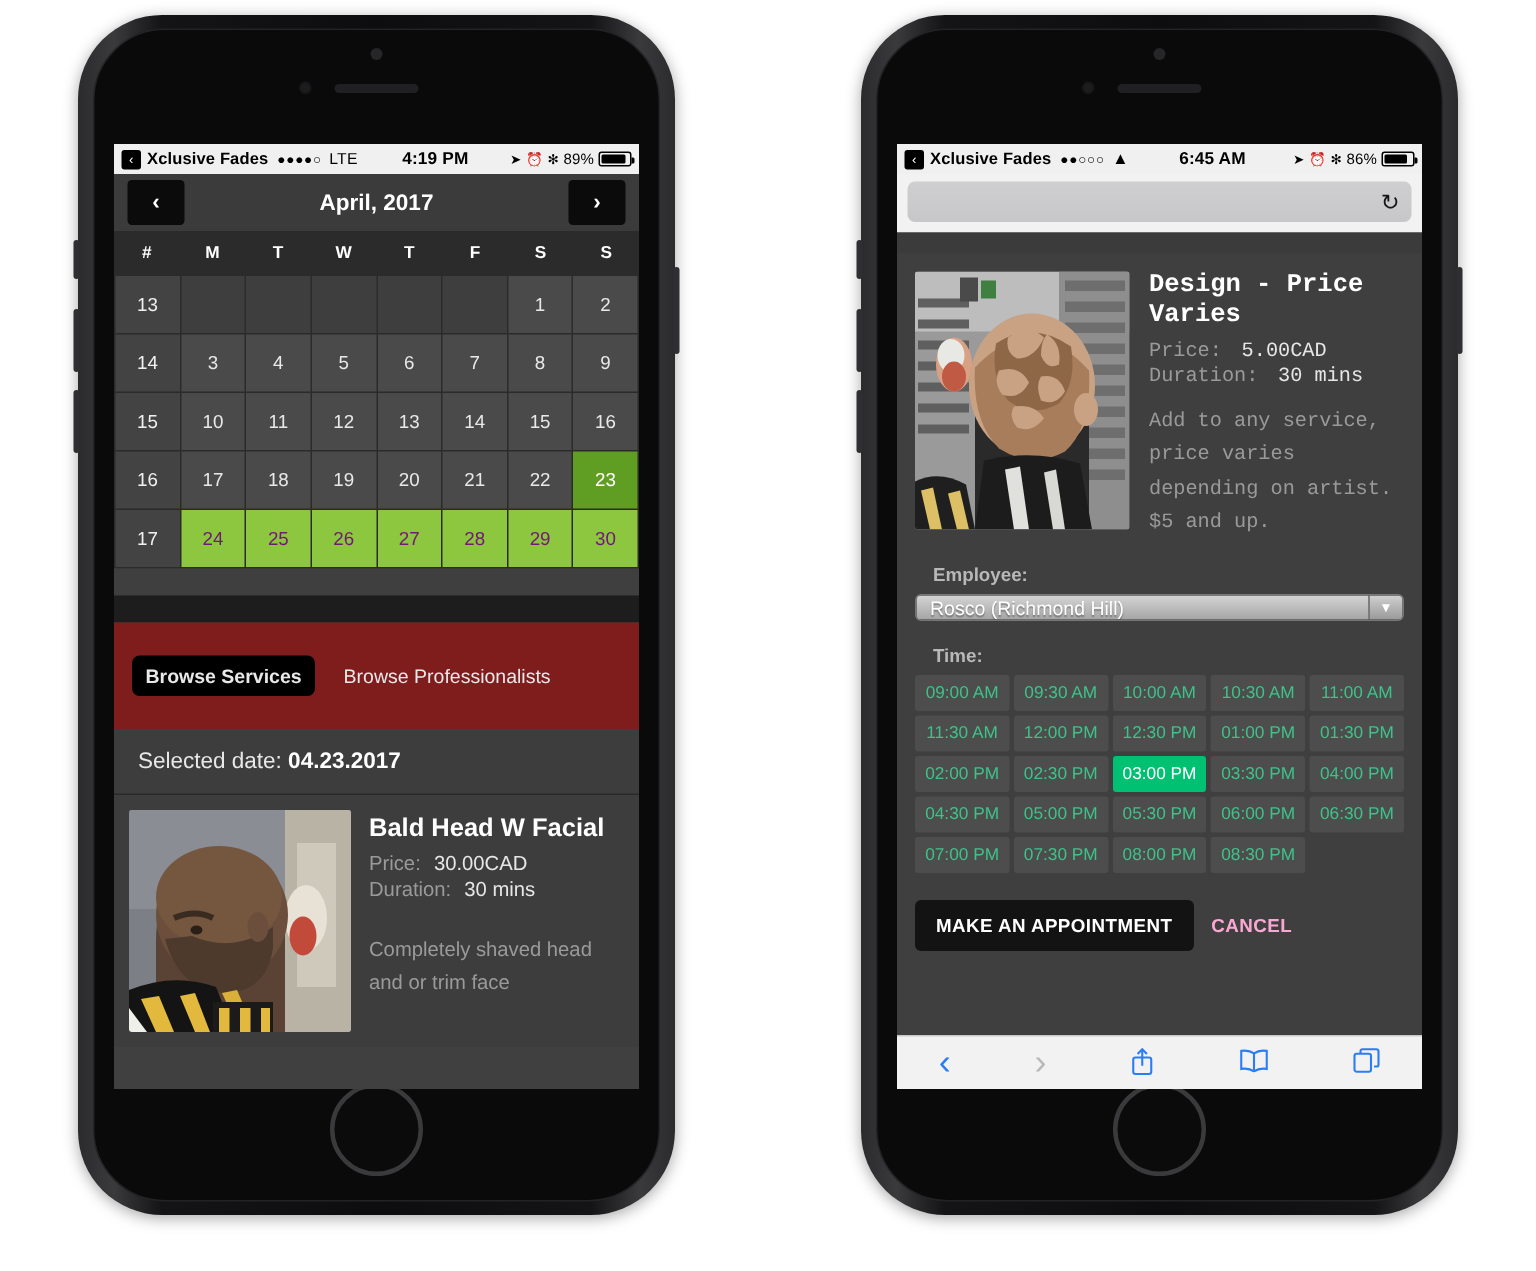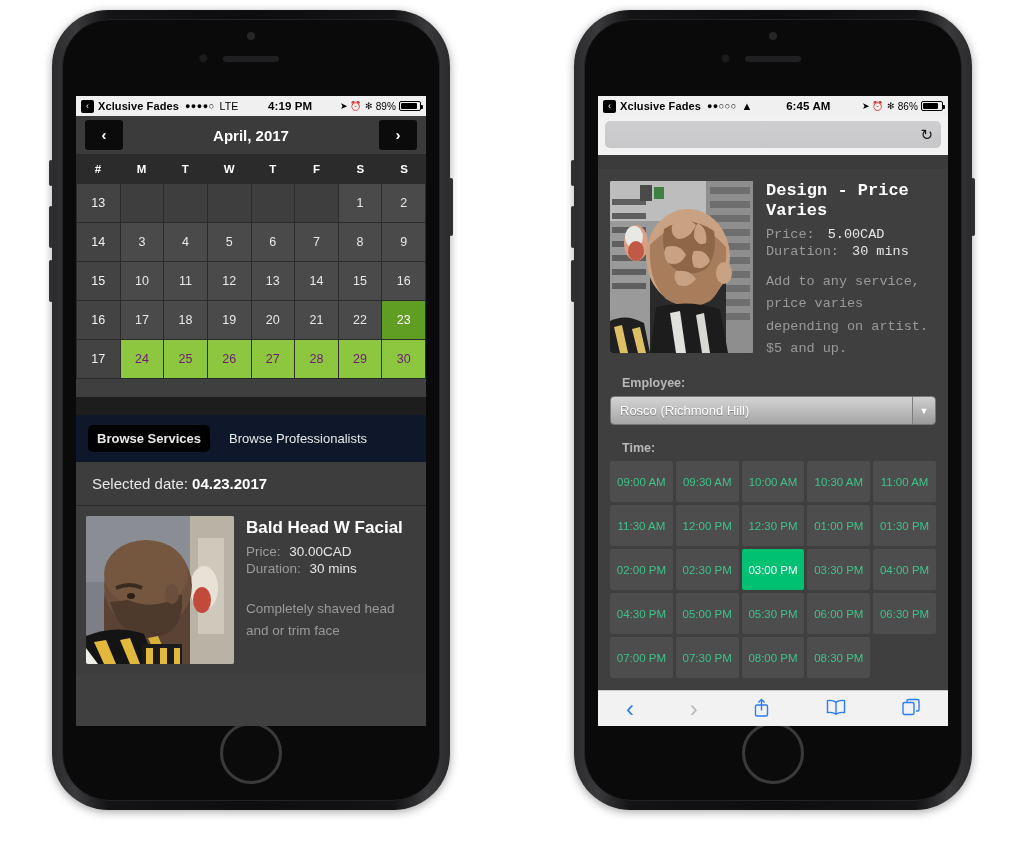"Rosco (Richmond Hill)" .select-wrap { height: 29px -> 18px }
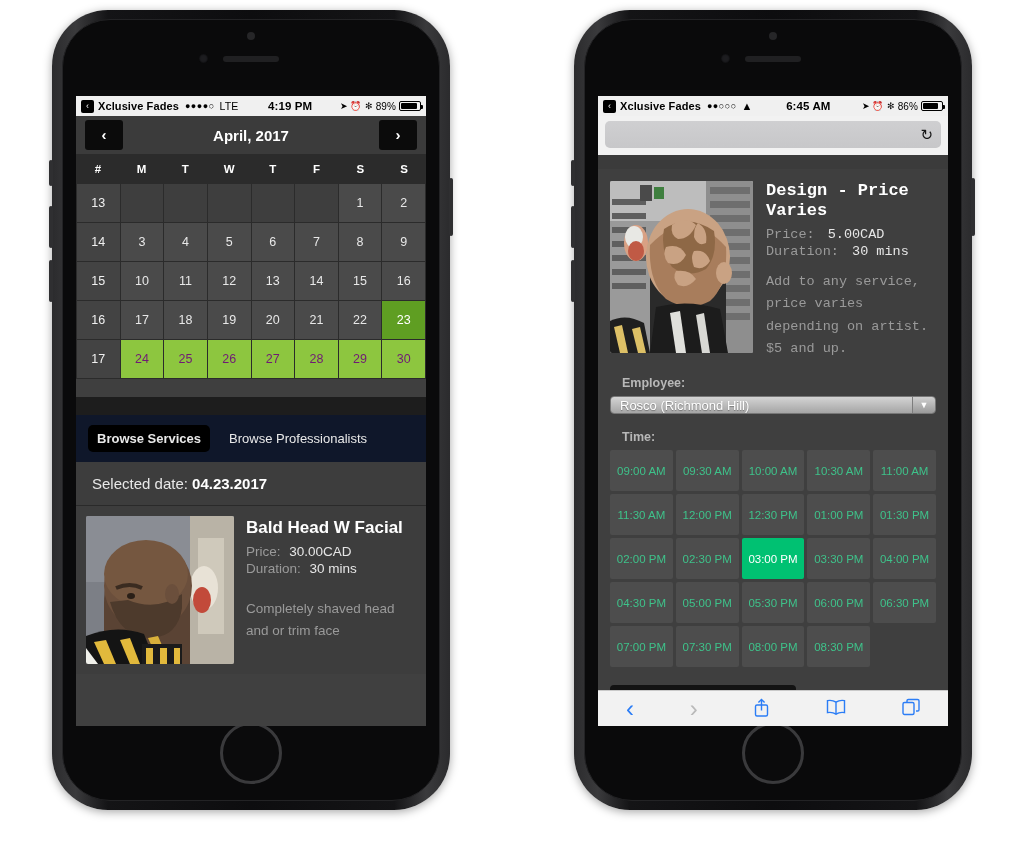"Browse Services" .tabs { background: #0f172a -> #7f1d1d; padding: 10px 12px -> 22px 12px }
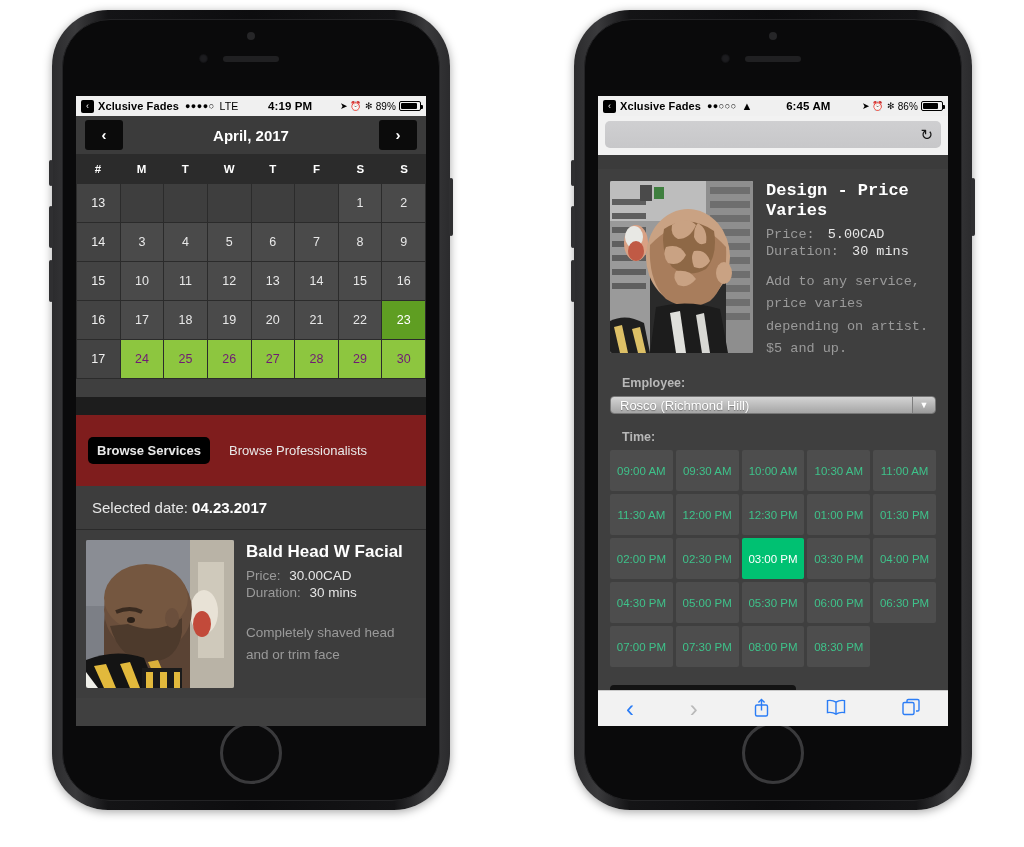"09:00 AM" .slot { height: 41px -> 24px }
